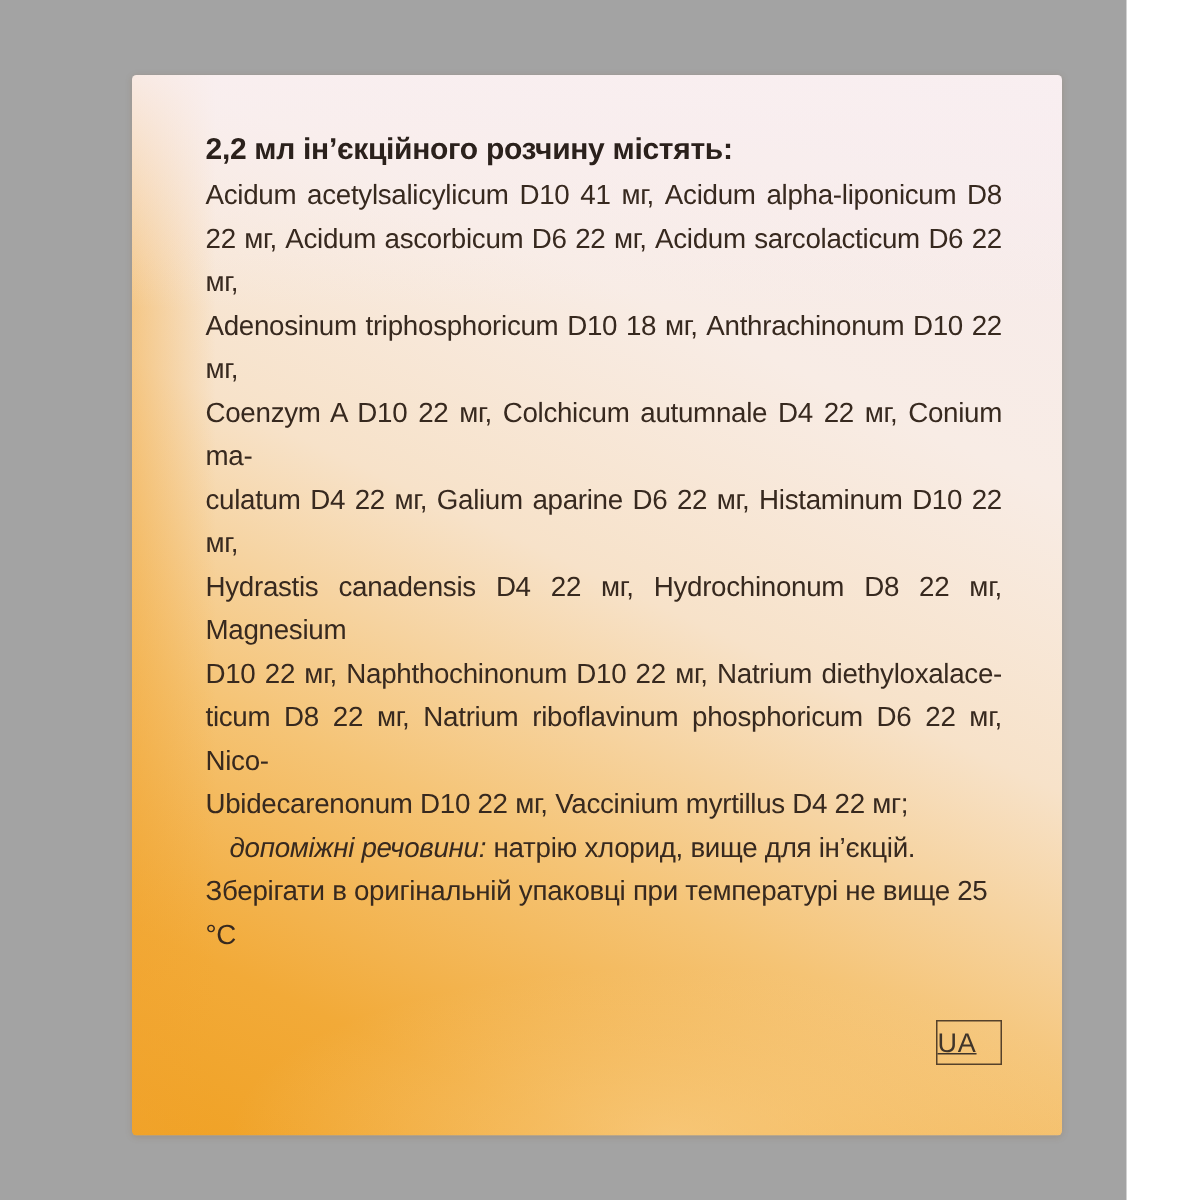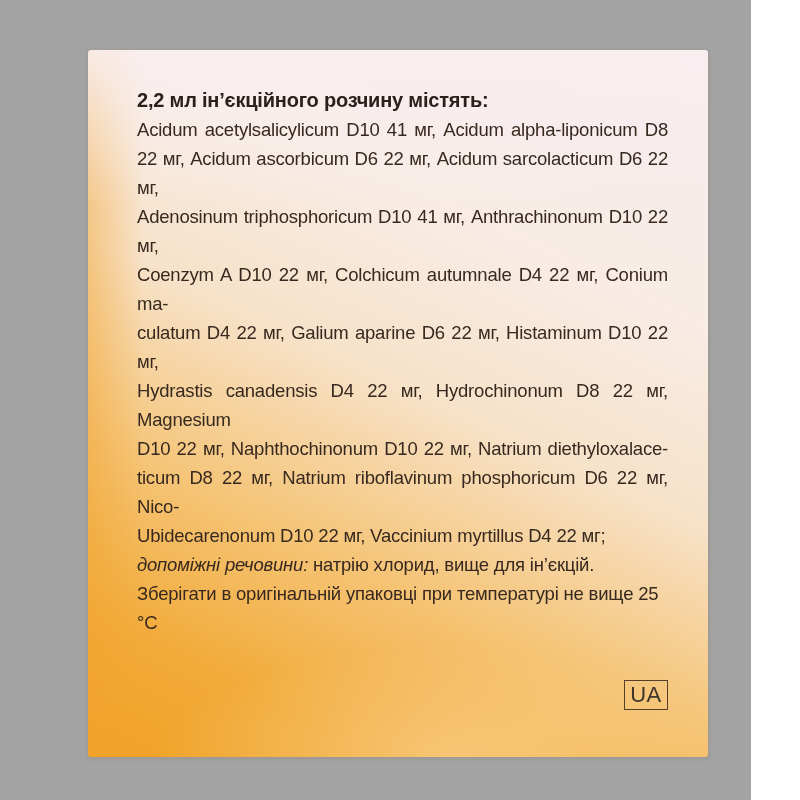"Adenosinum triphosphoricum D10 41 мг," div.jline { text: 41 -> 18 }
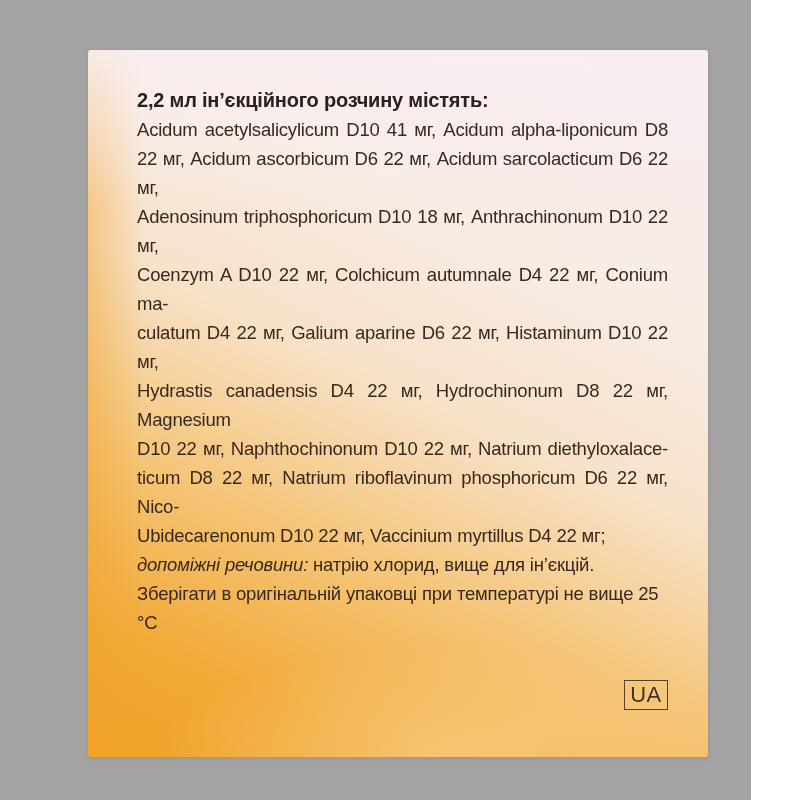"допоміжні речовини:" .italic { margin-left: none -> 16px }
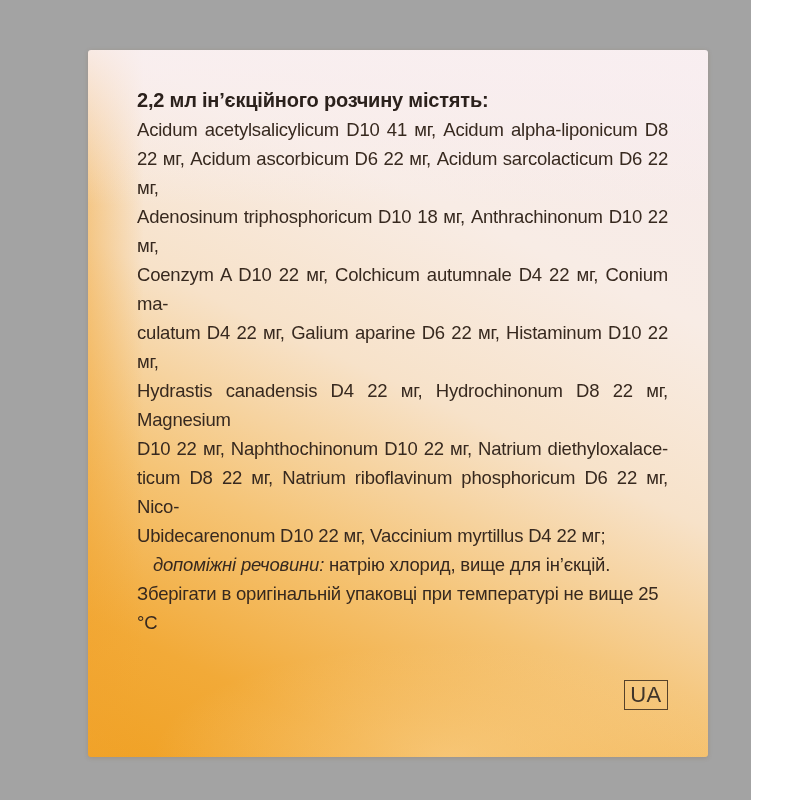"UA" .ua-box { font-size: 22px -> 18px; justify-content: center -> none; text-decoration: none -> underline }
